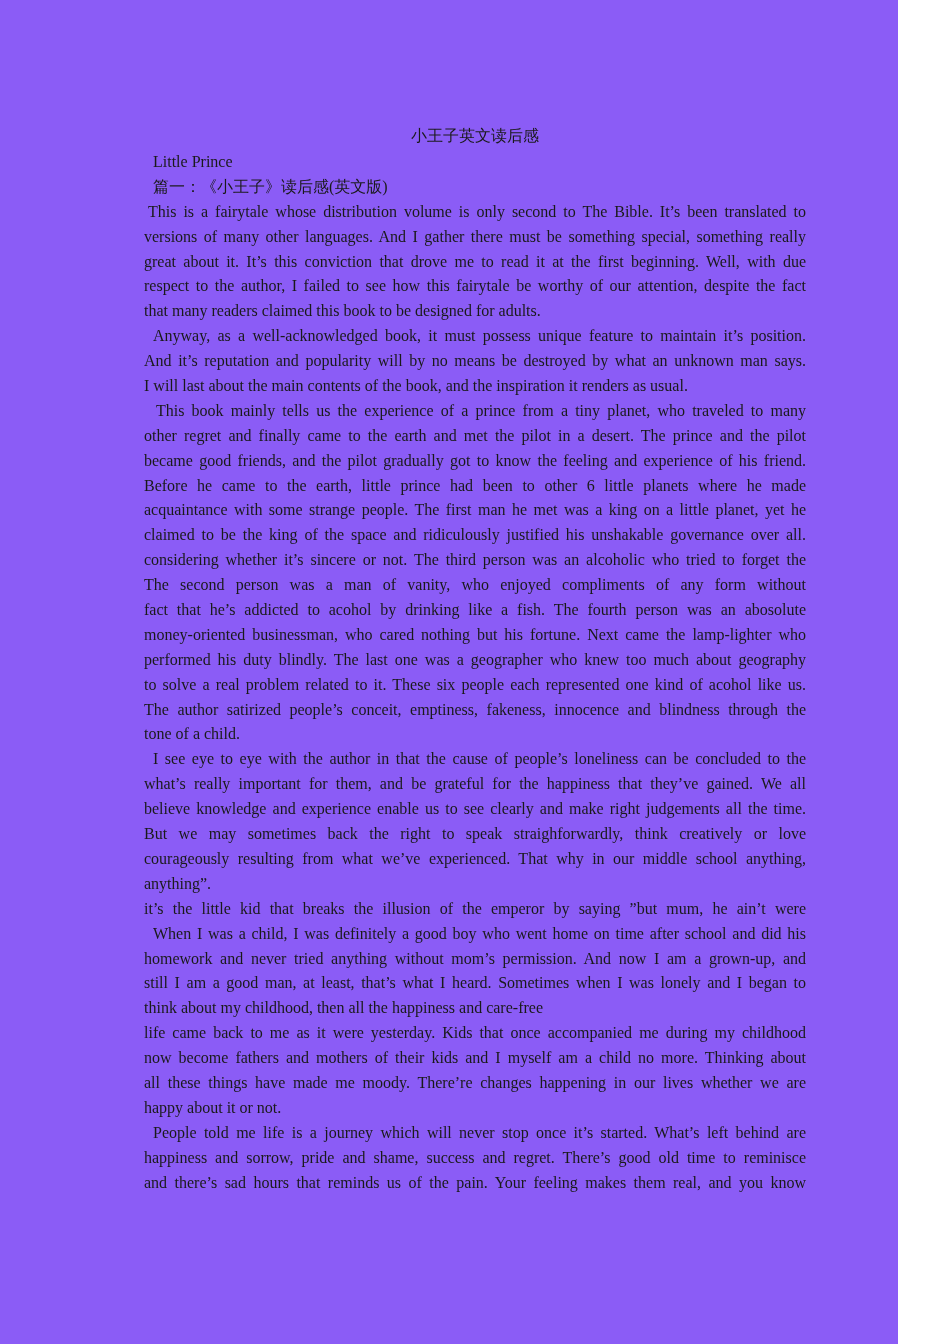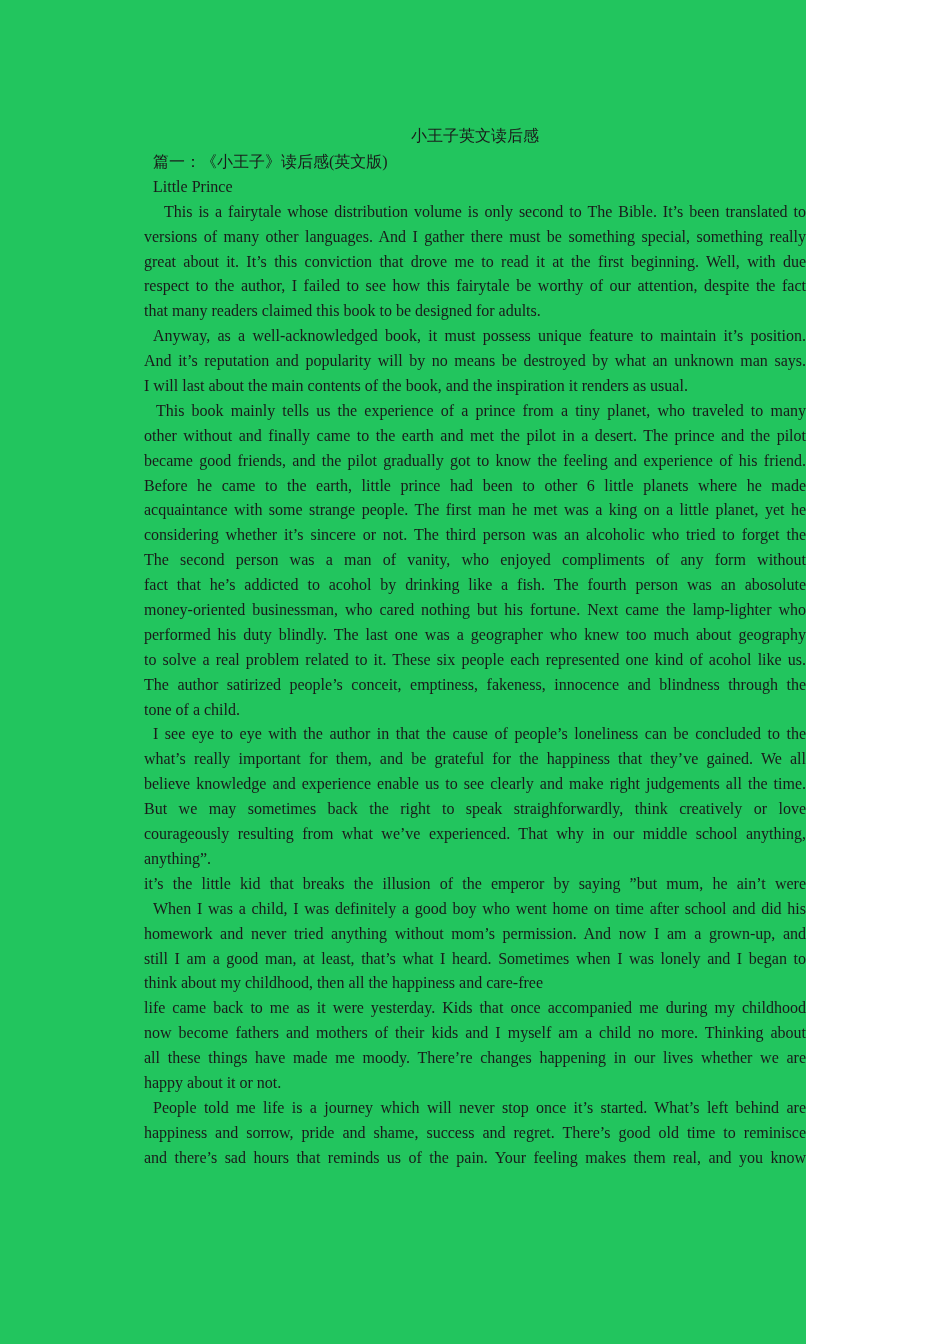"小王子英文读后感" .page { background: #22c55e -> #8b5cf6; width: 806px -> 898px }
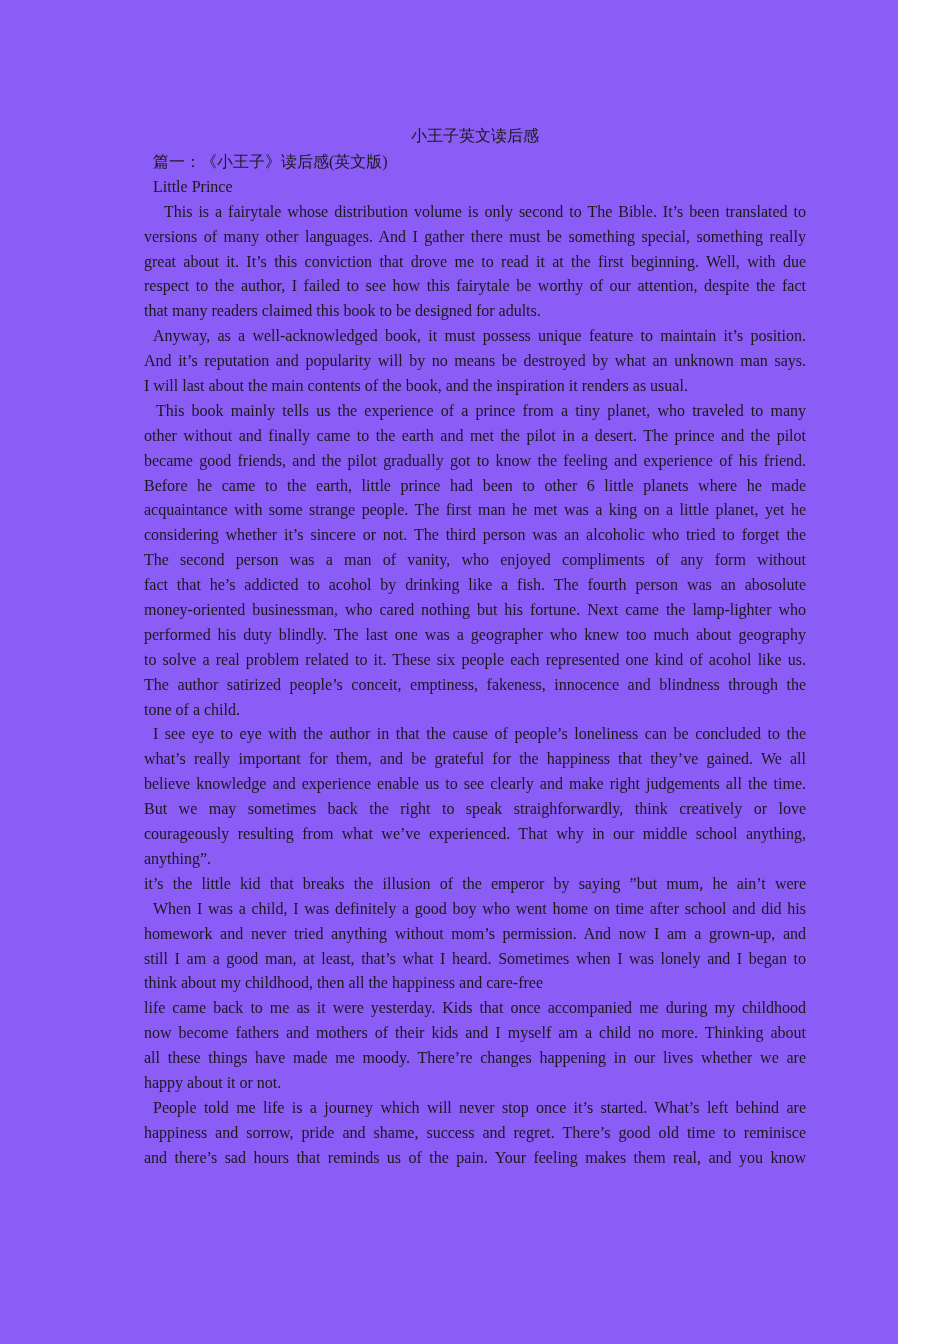"篇一：《小王子》读后感(英文版)" div.line { order: before "Little Prince" -> after "Little Prince" }
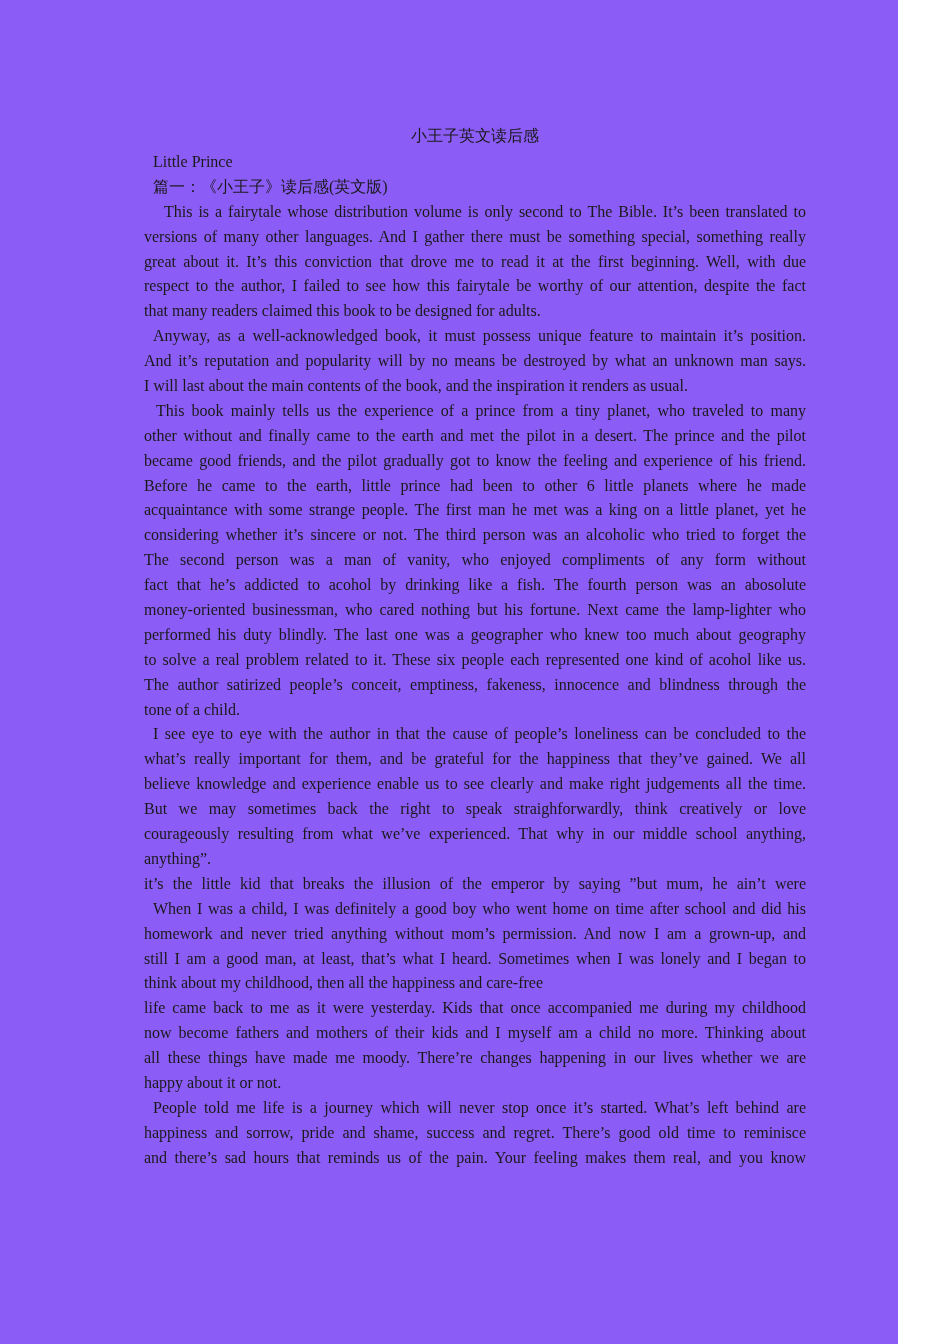"This is a fairytale whose" .line.ind1 { margin-left: 16px -> none }
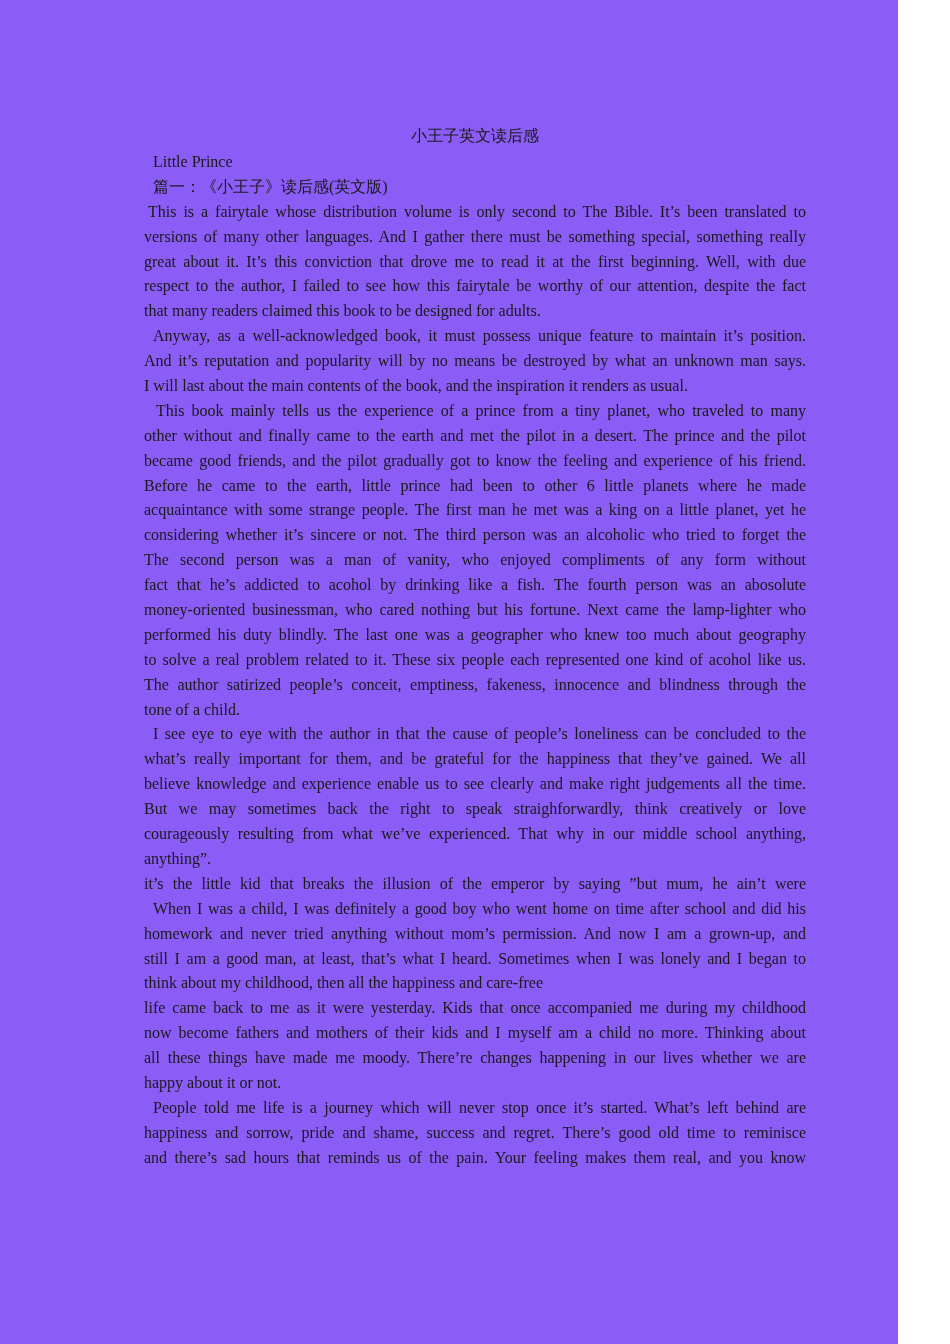"other without and finally came" div.line { text: without -> regret }
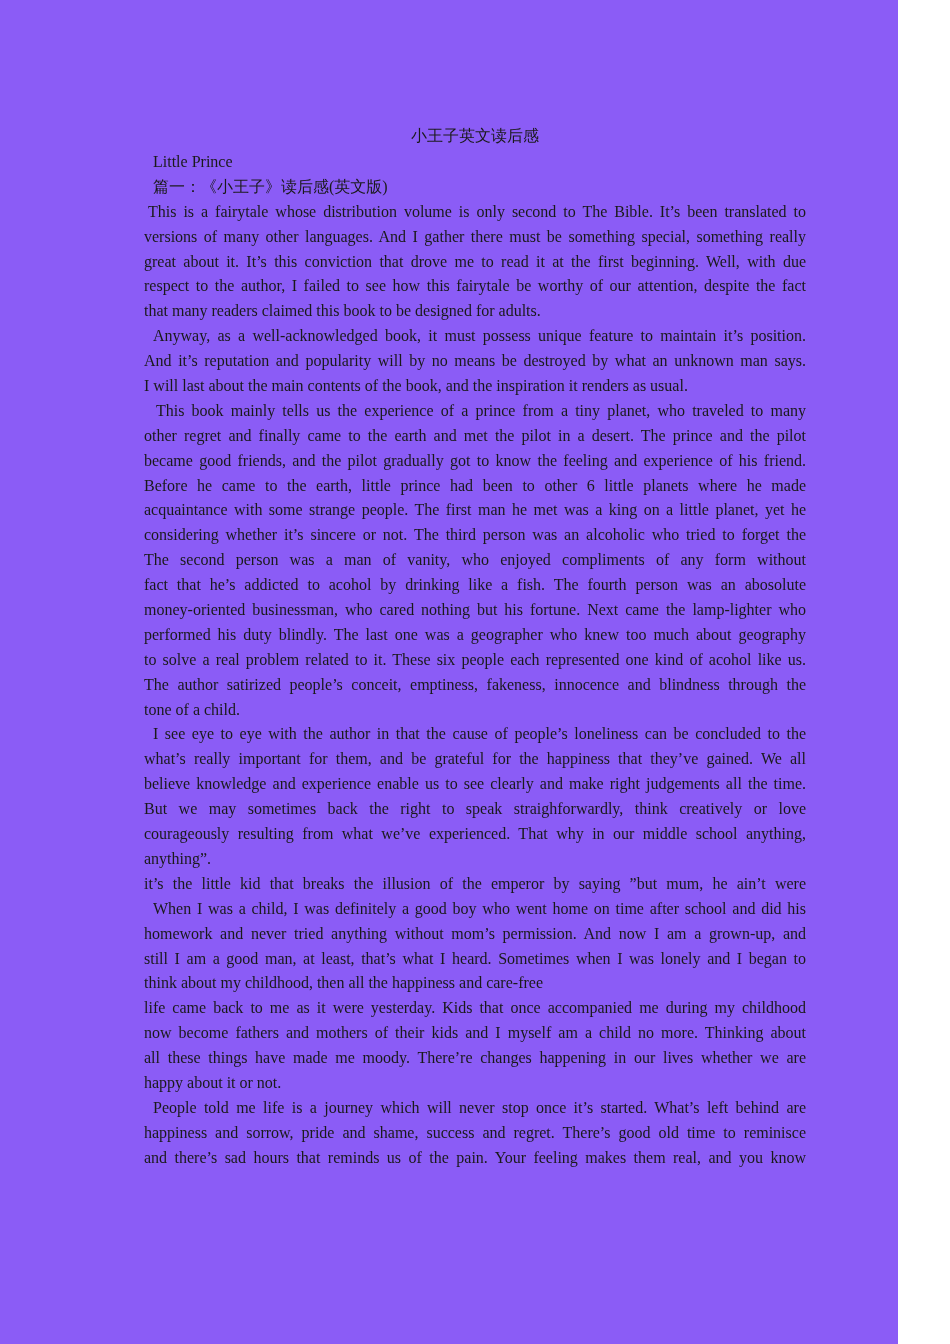"claimed to be the king" div.line { html: none -> <div>claimed to be the king of the space and ridiculously justified his unshakable governance over all.</div> }
